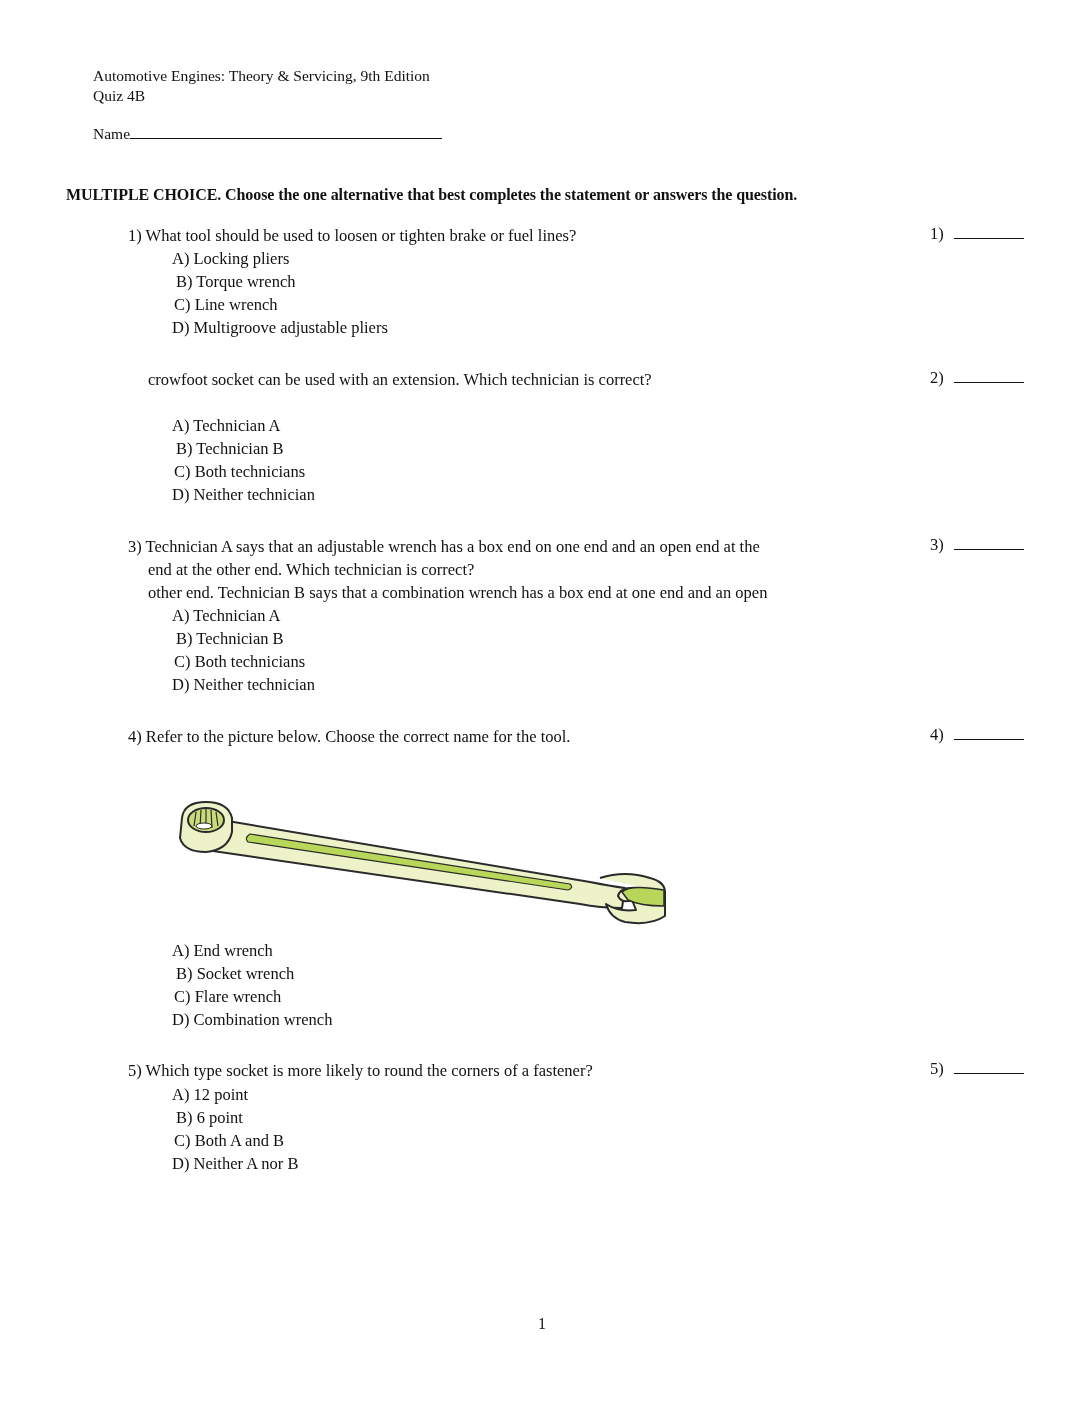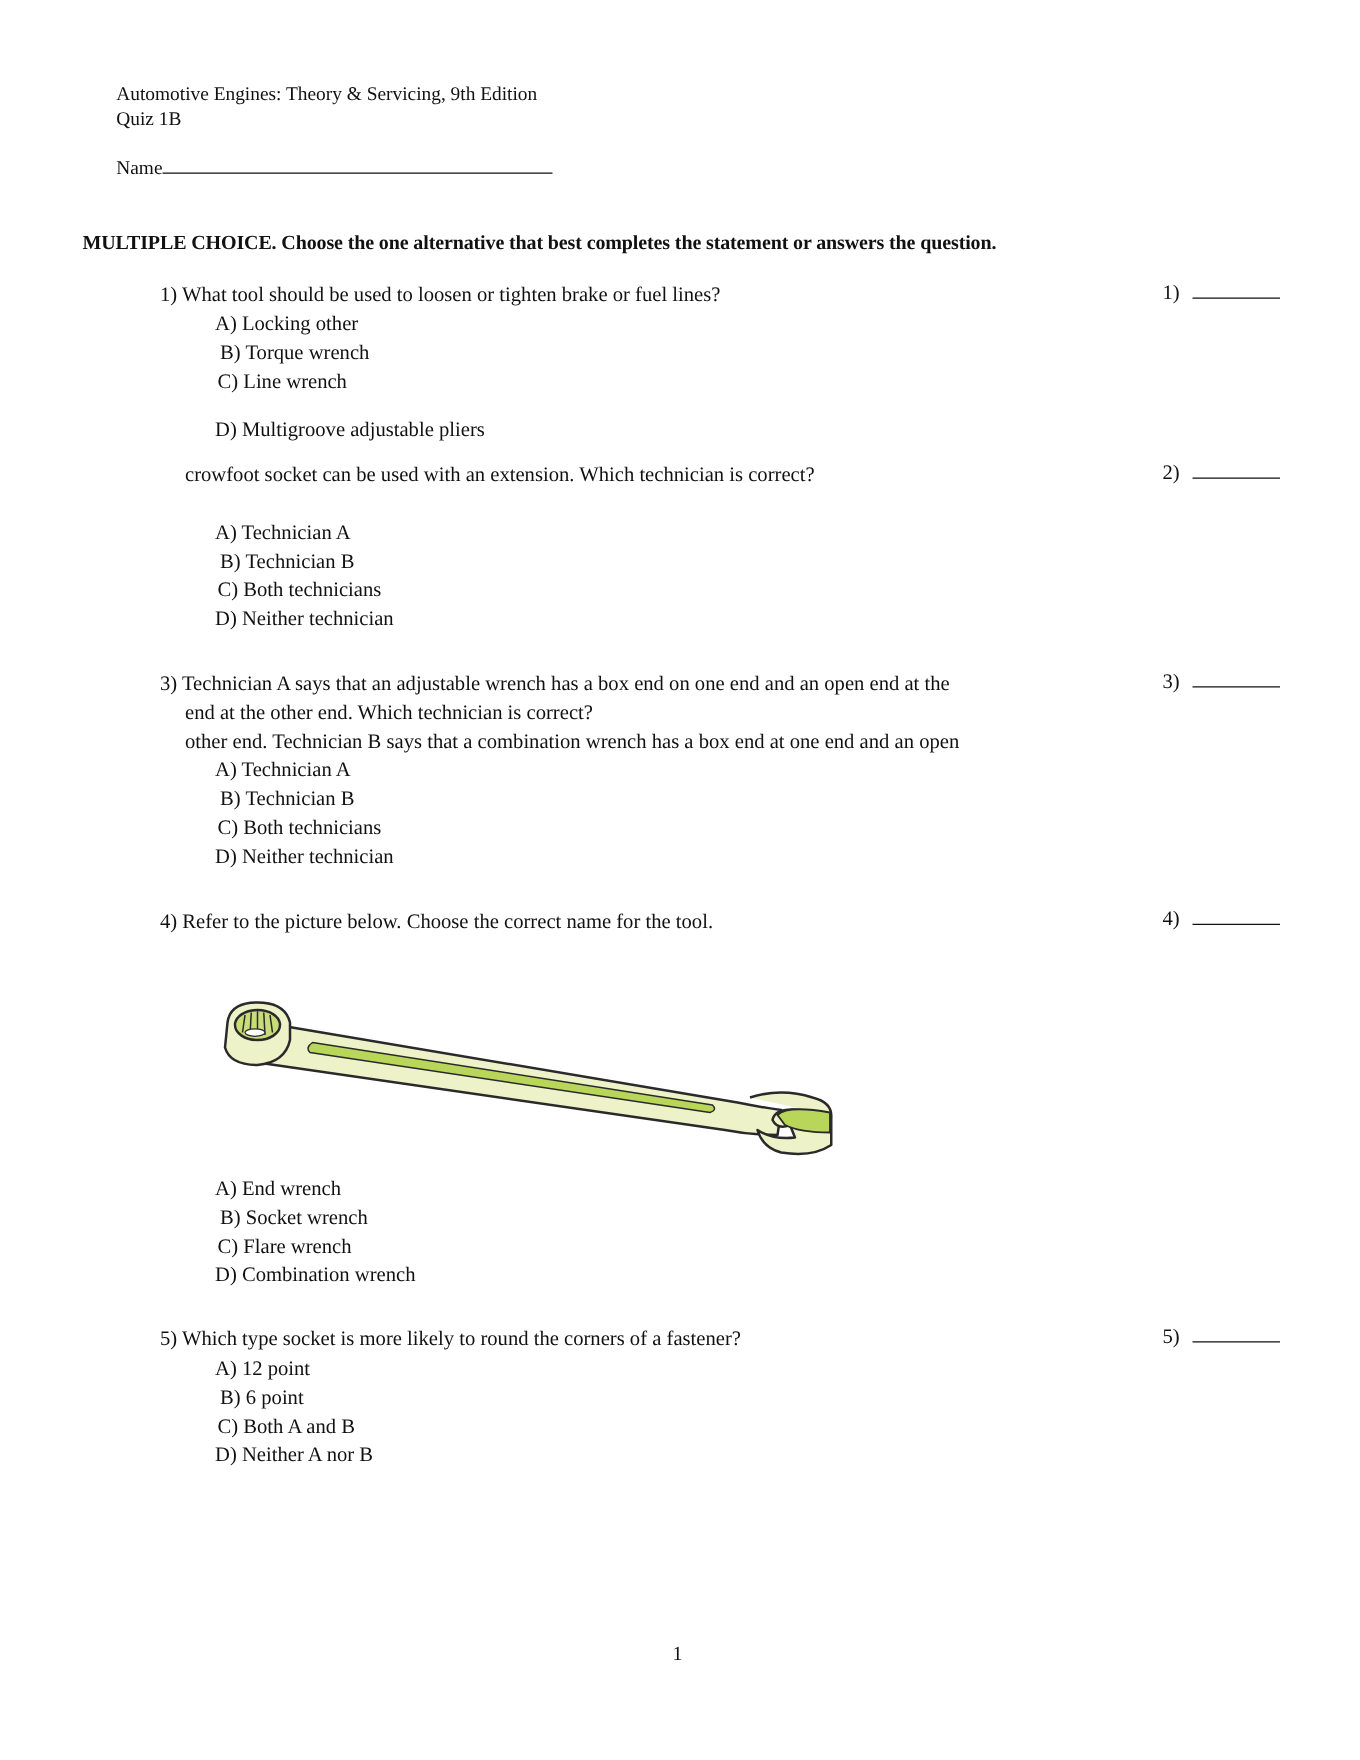"Quiz 1B" div.abs { text: 1B -> 4B }
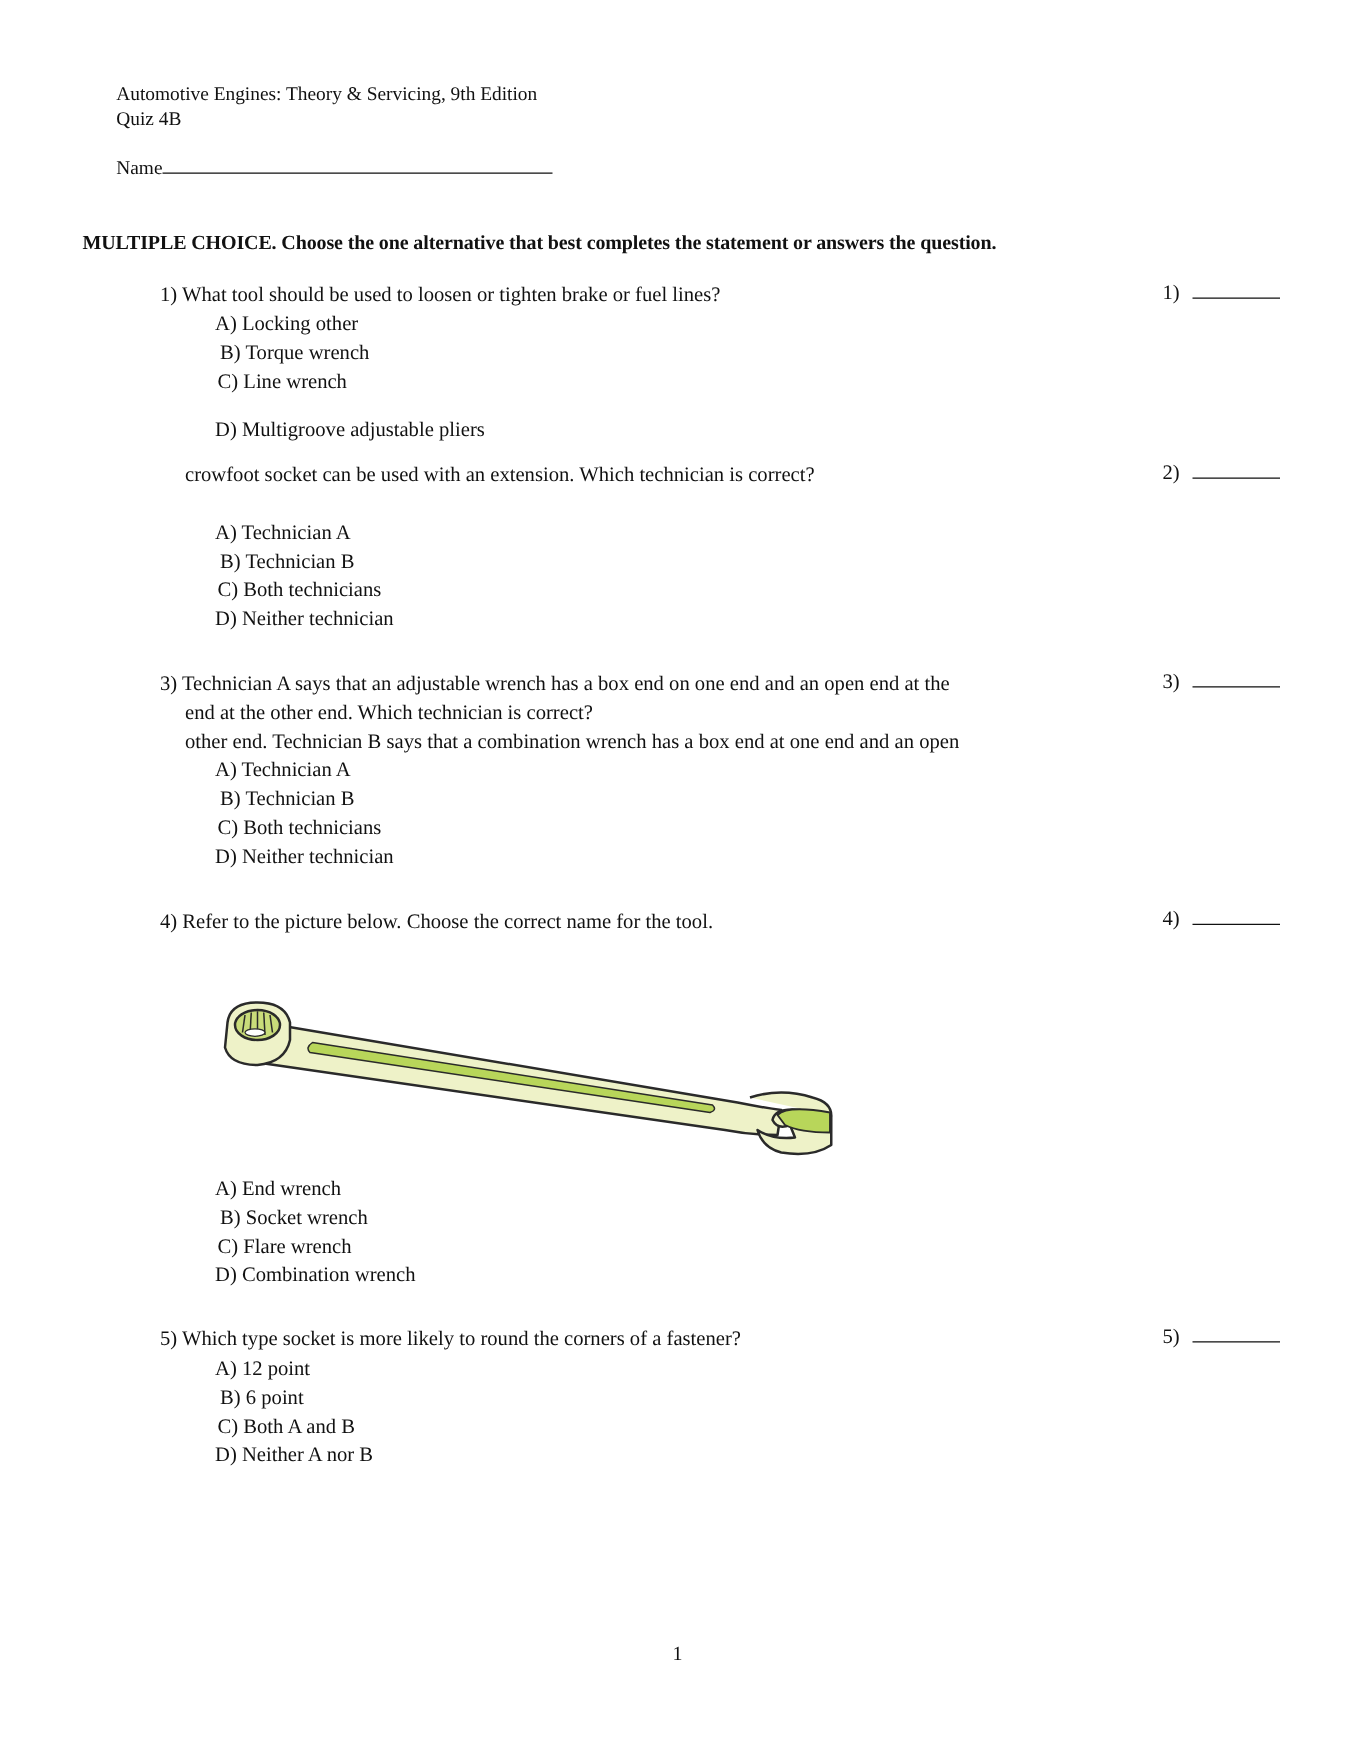"A) Locking other" div.abs { text: other -> pliers }
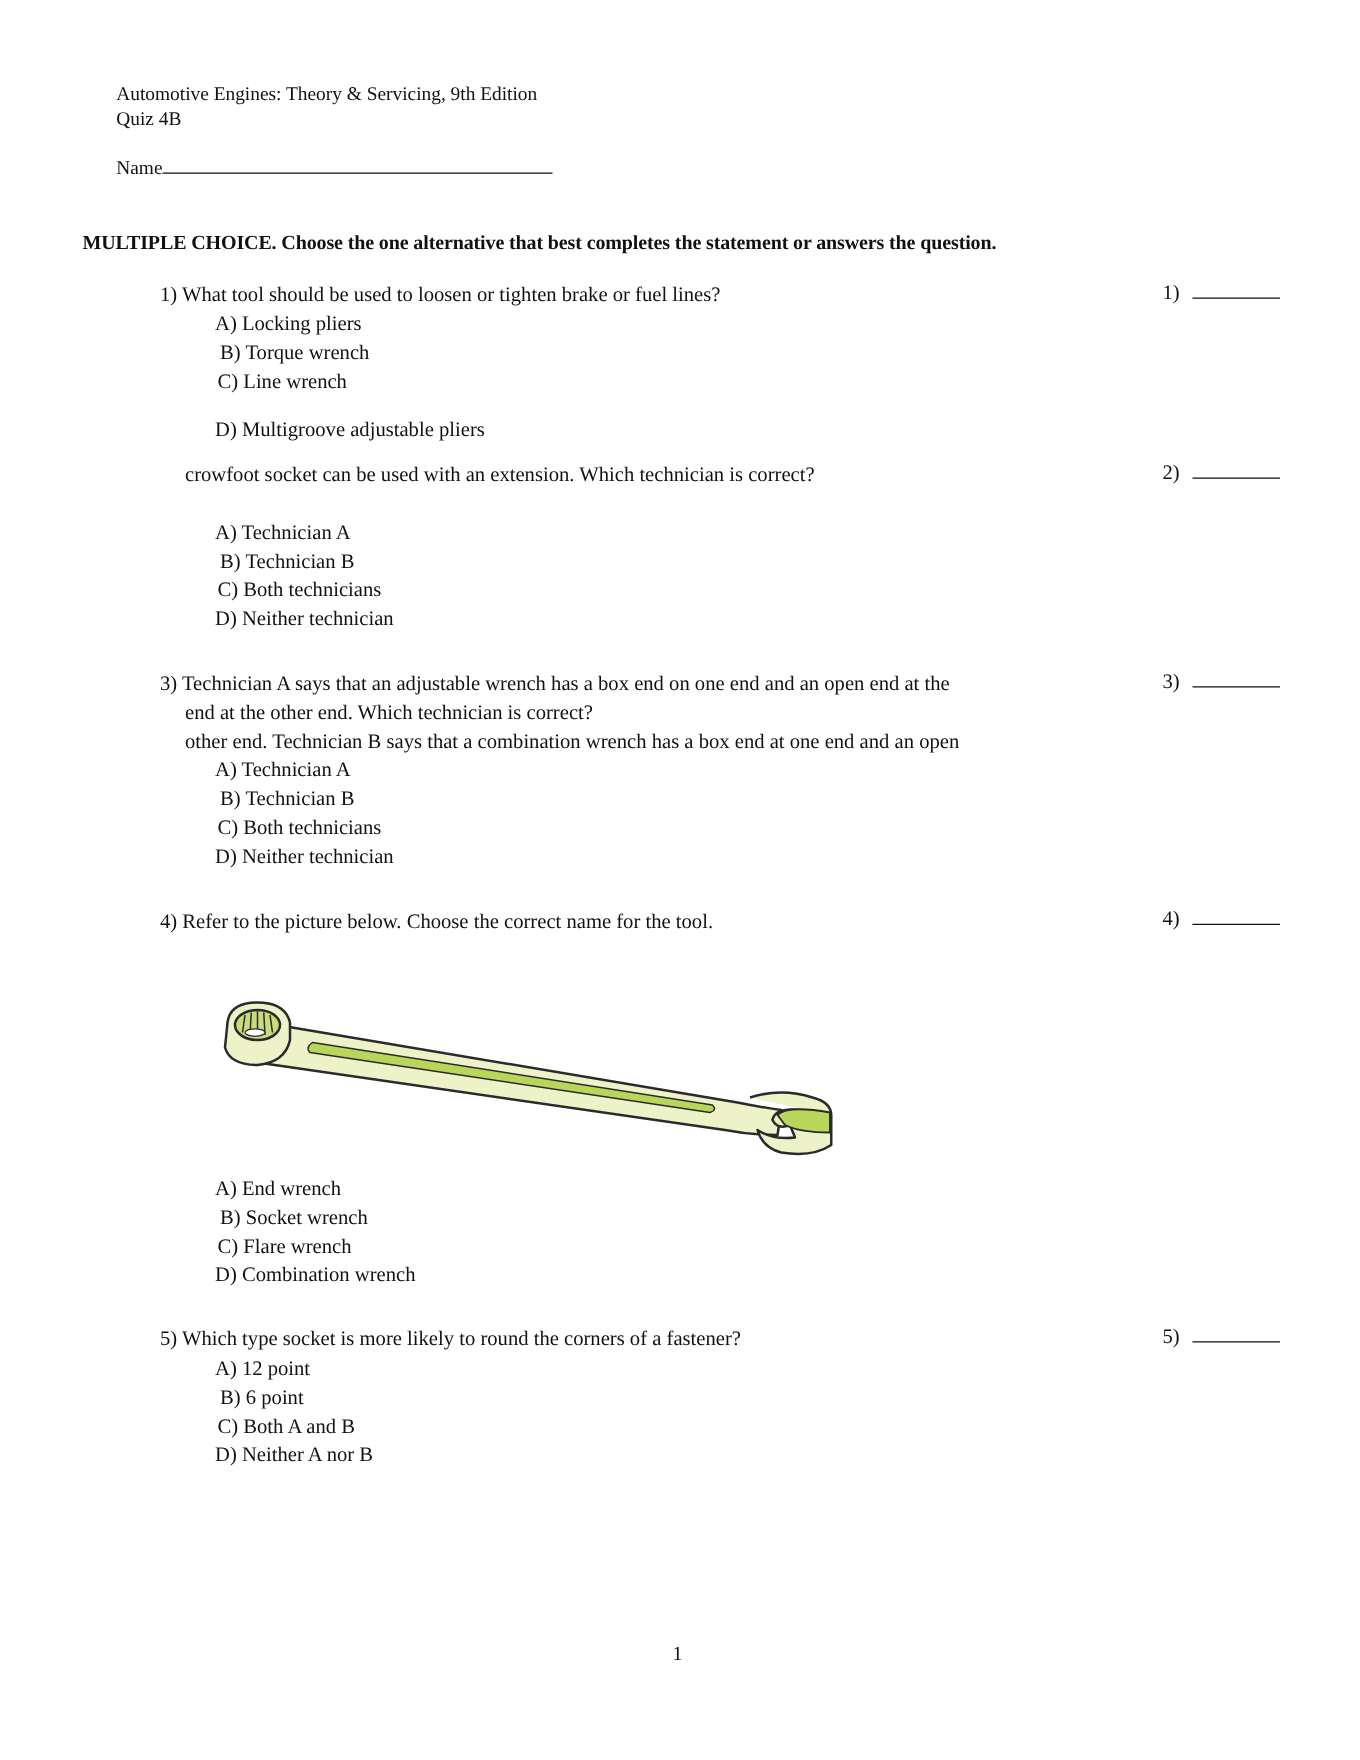"D) Multigroove adjustable pliers" div.abs { top: 332px -> 316px }
